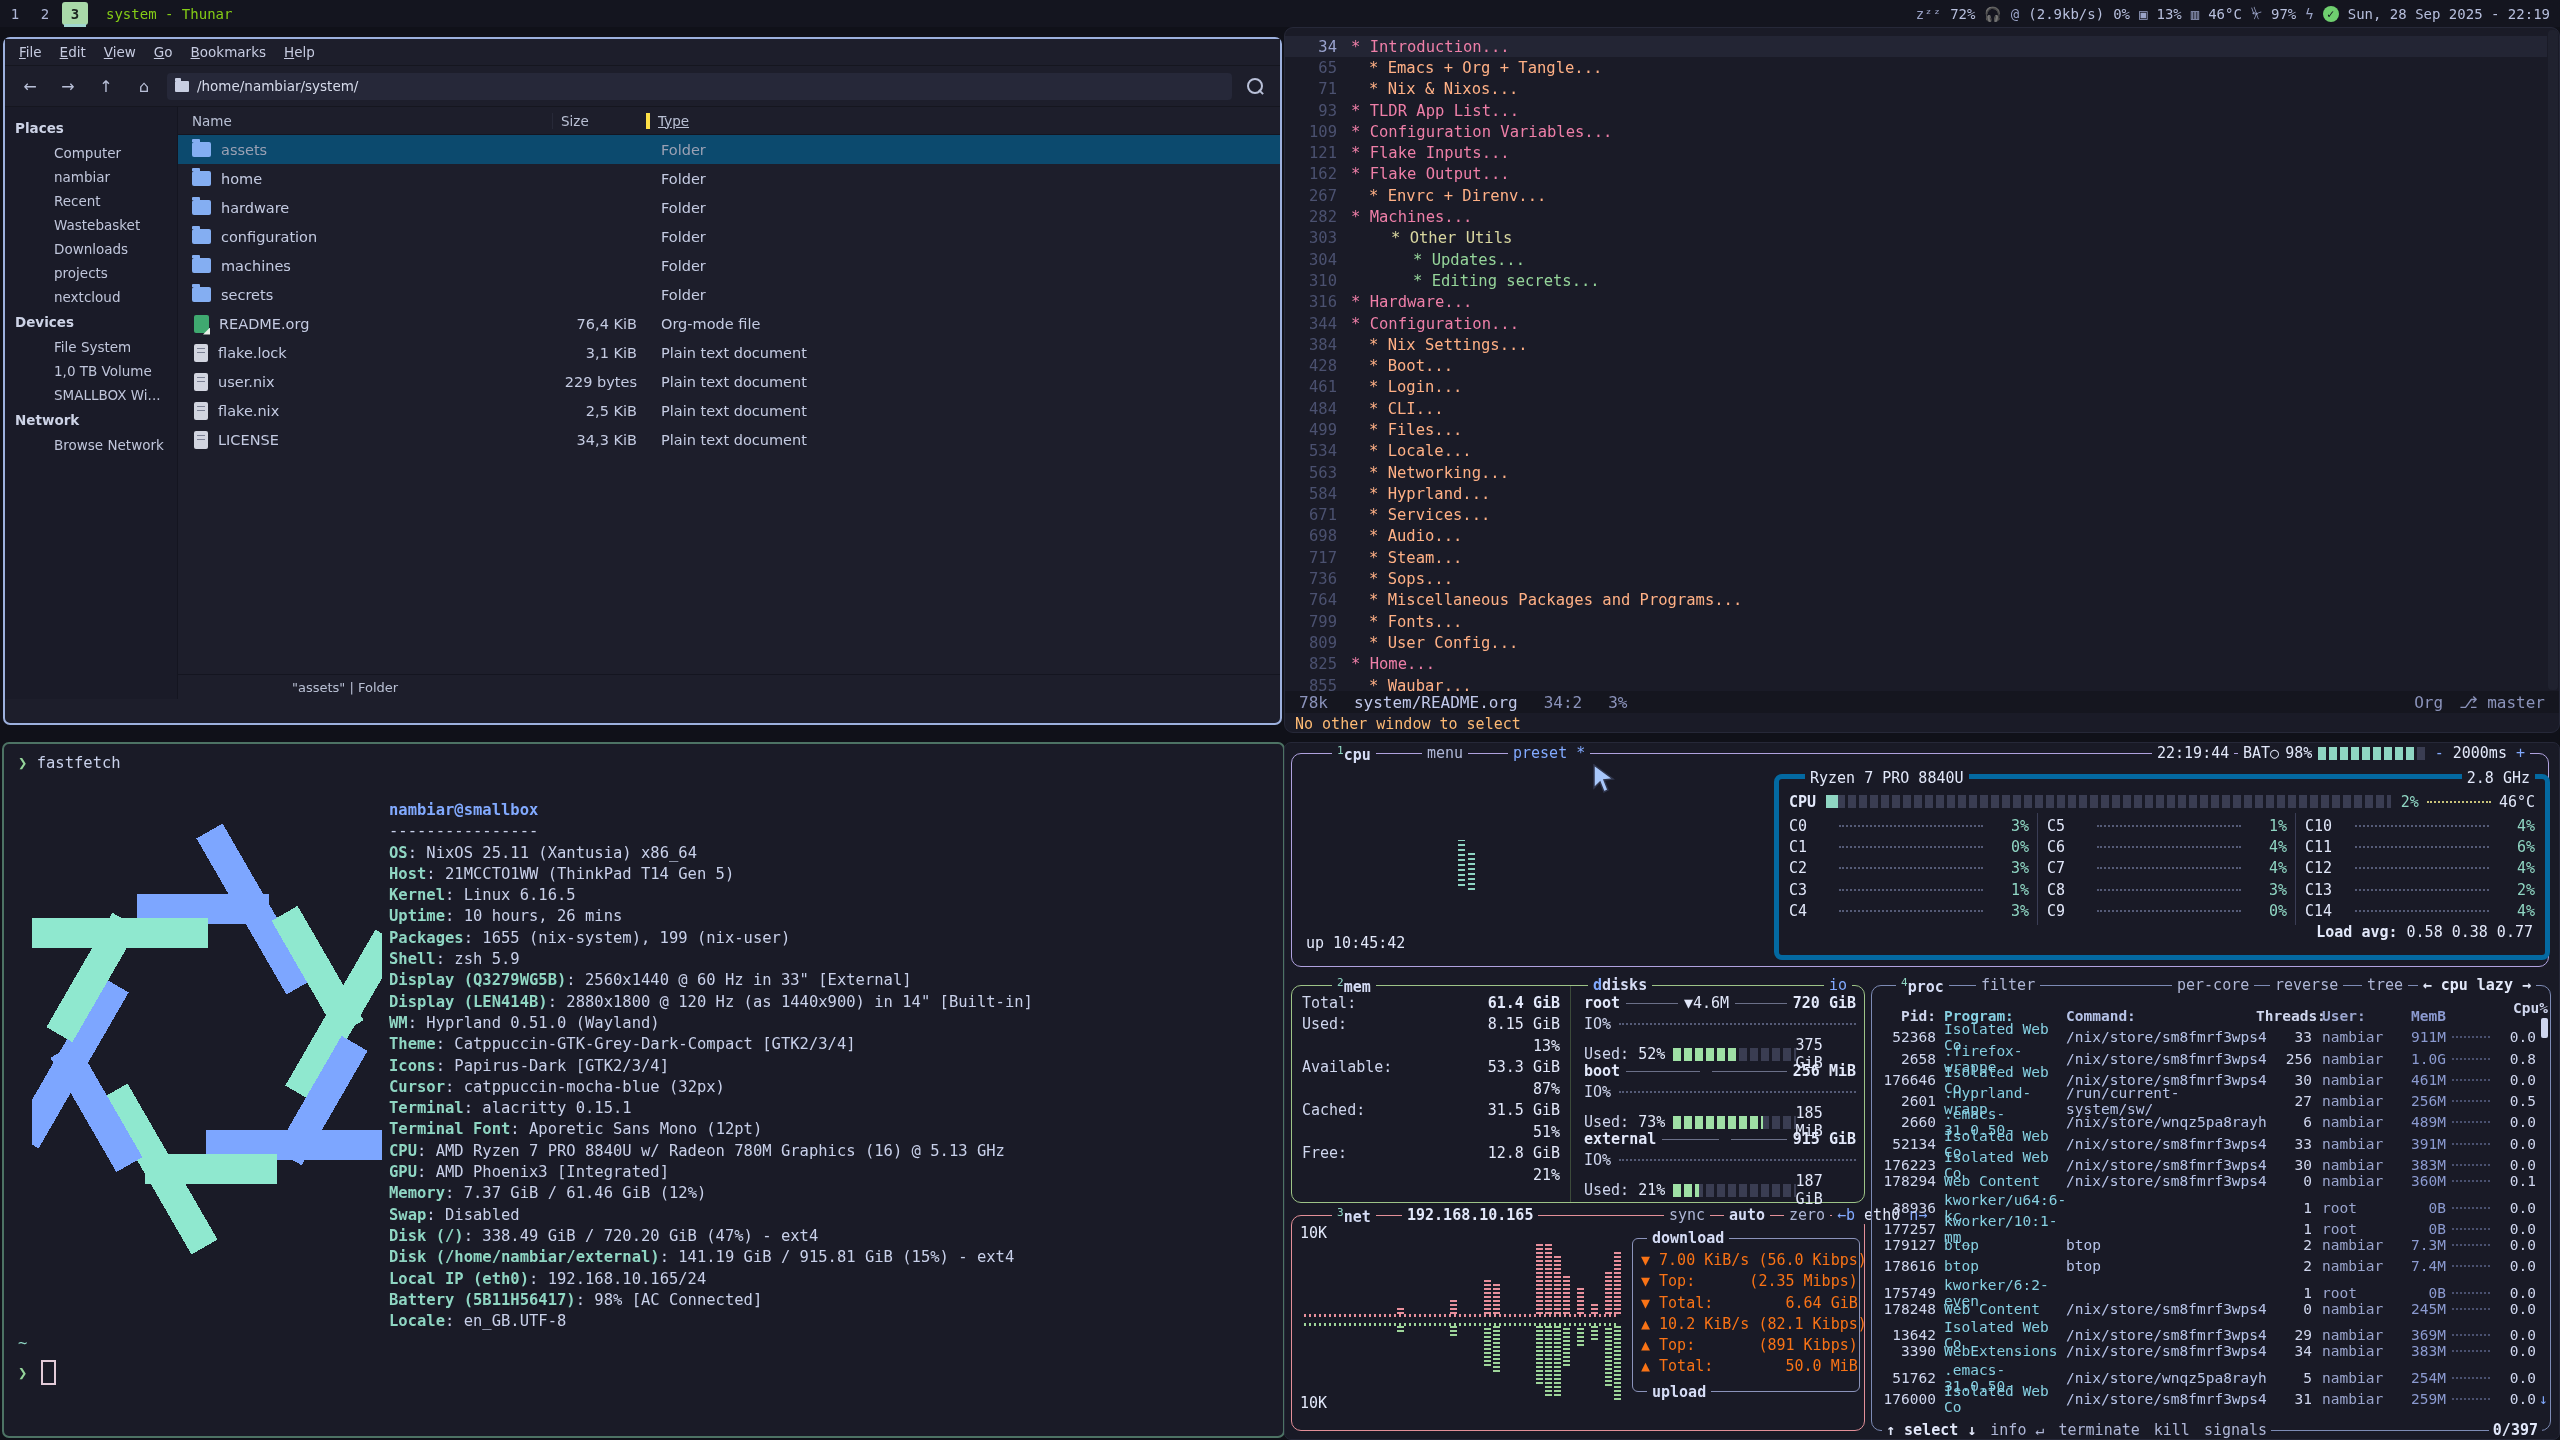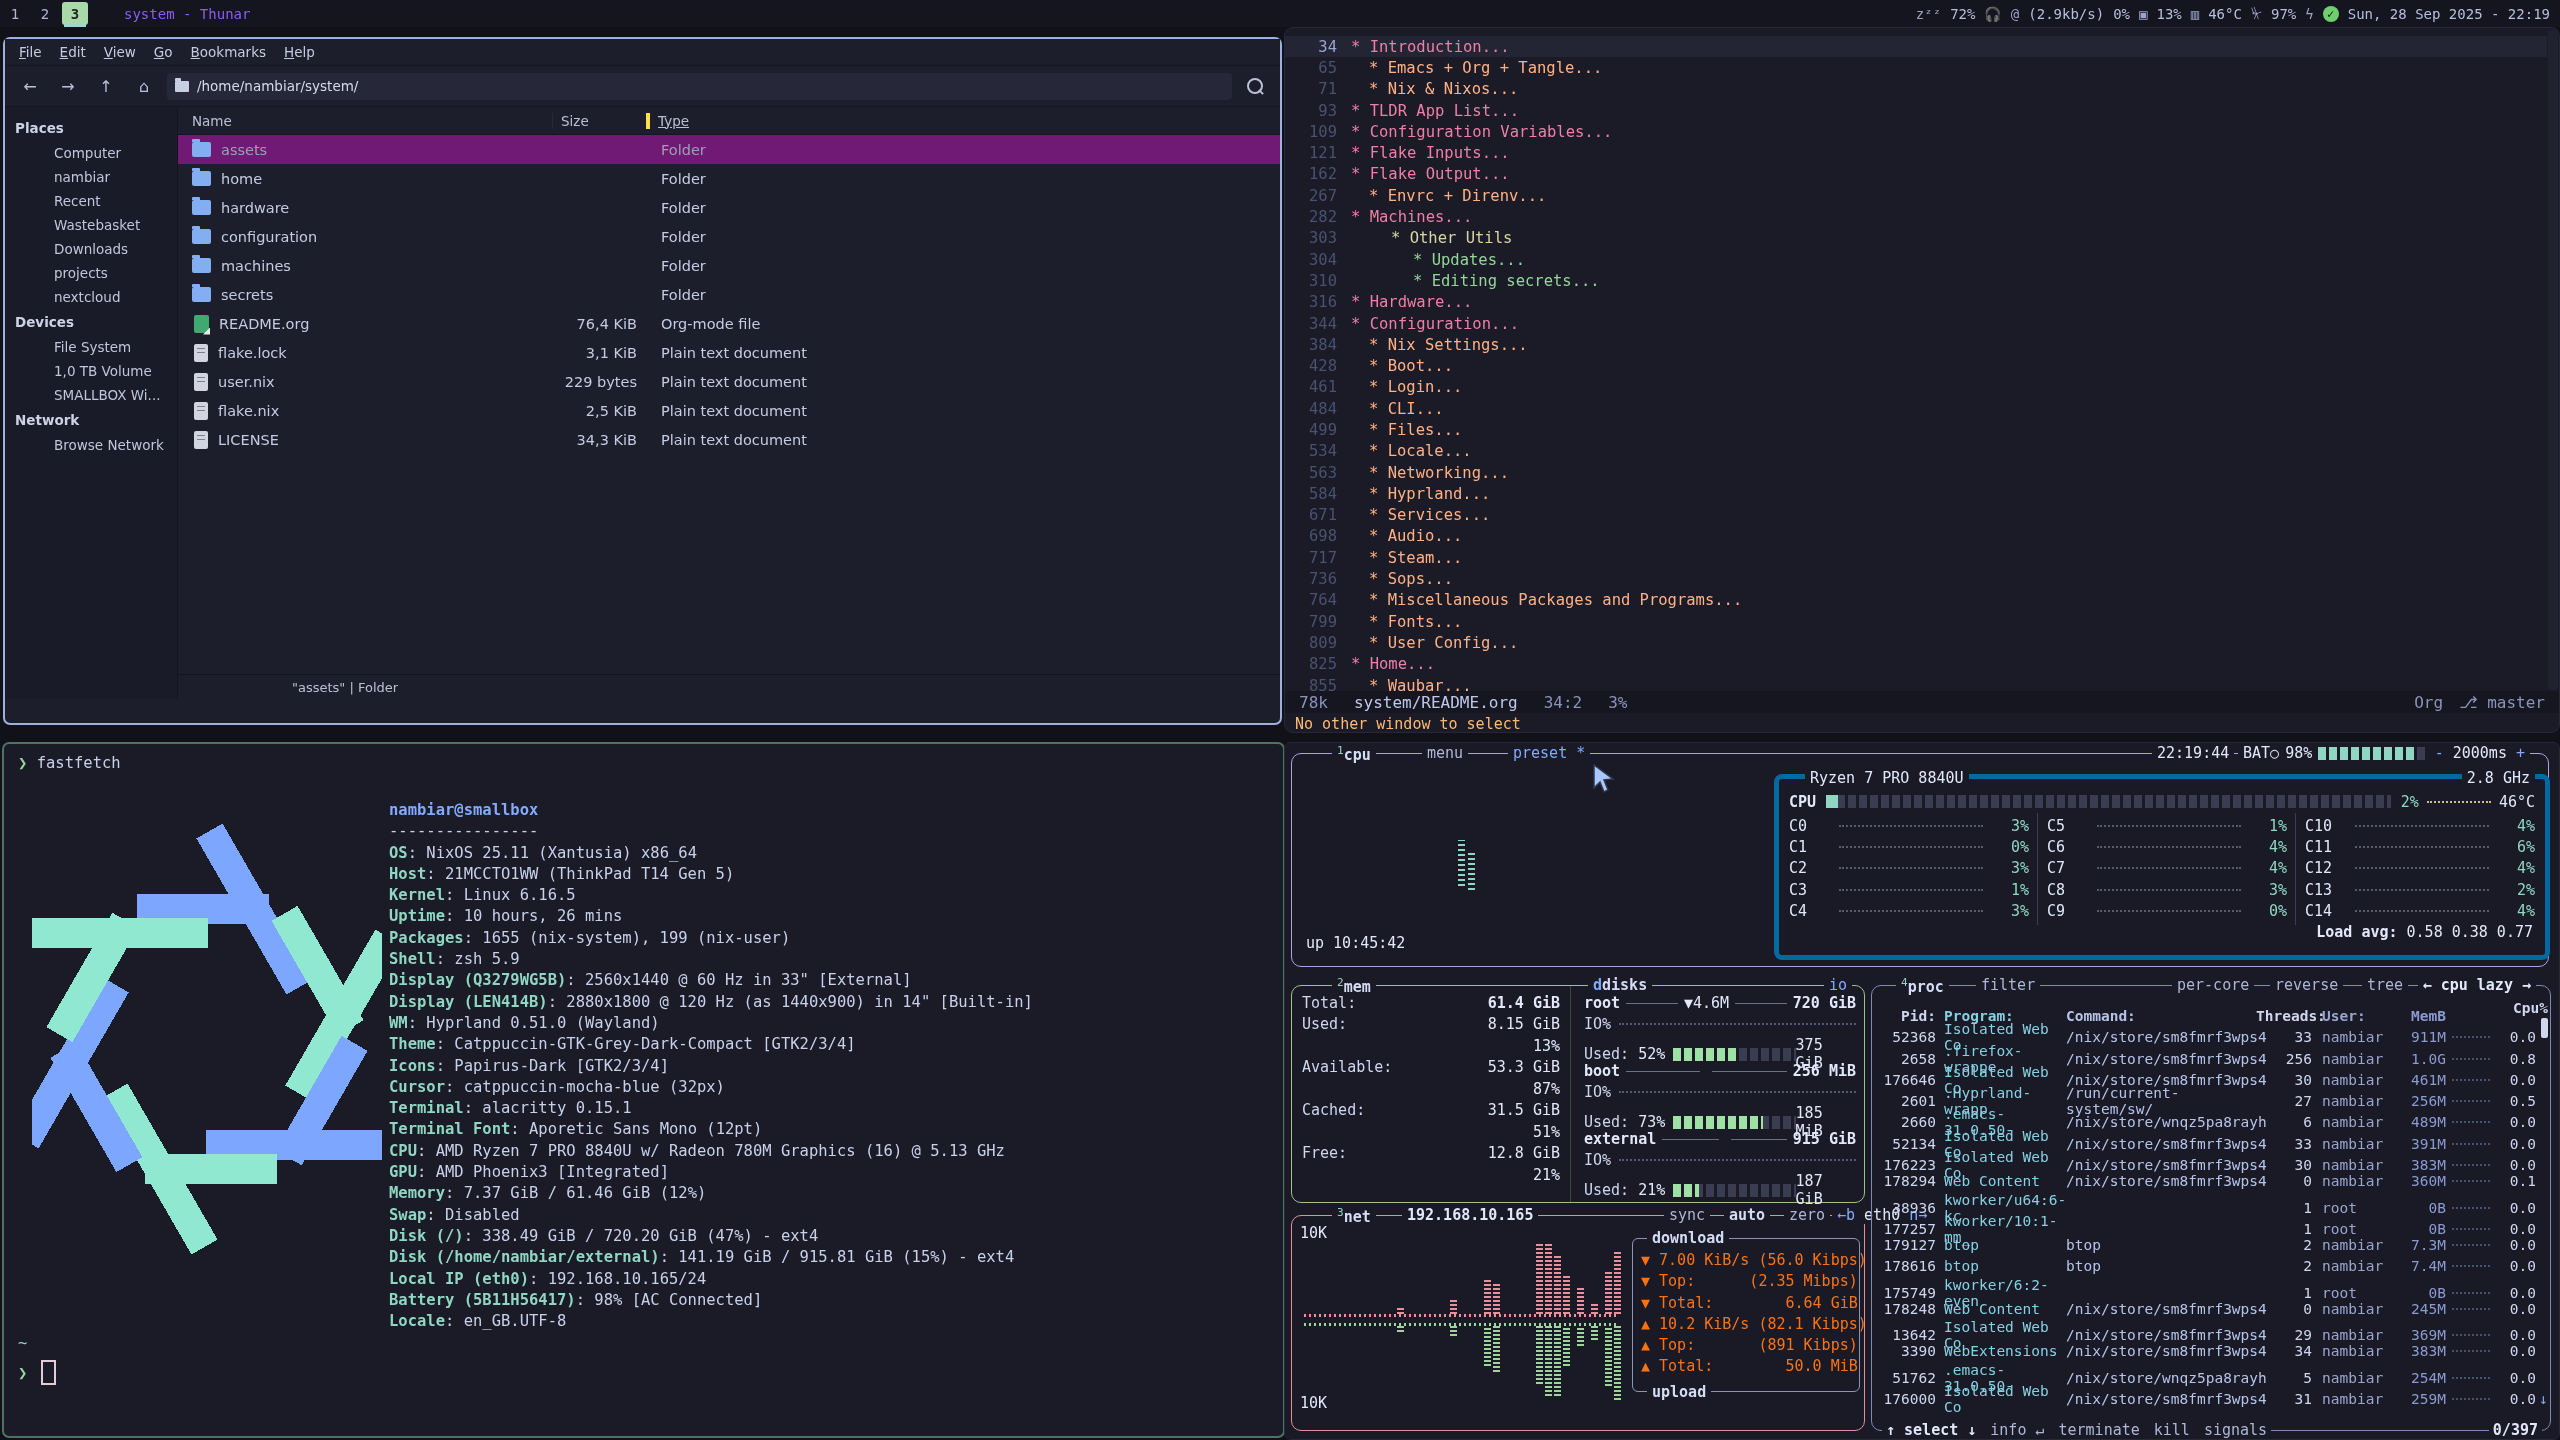"system - Thunar" #win-title { color: #8b5cf6 -> #84cc16; margin-left: 34px -> 16px }
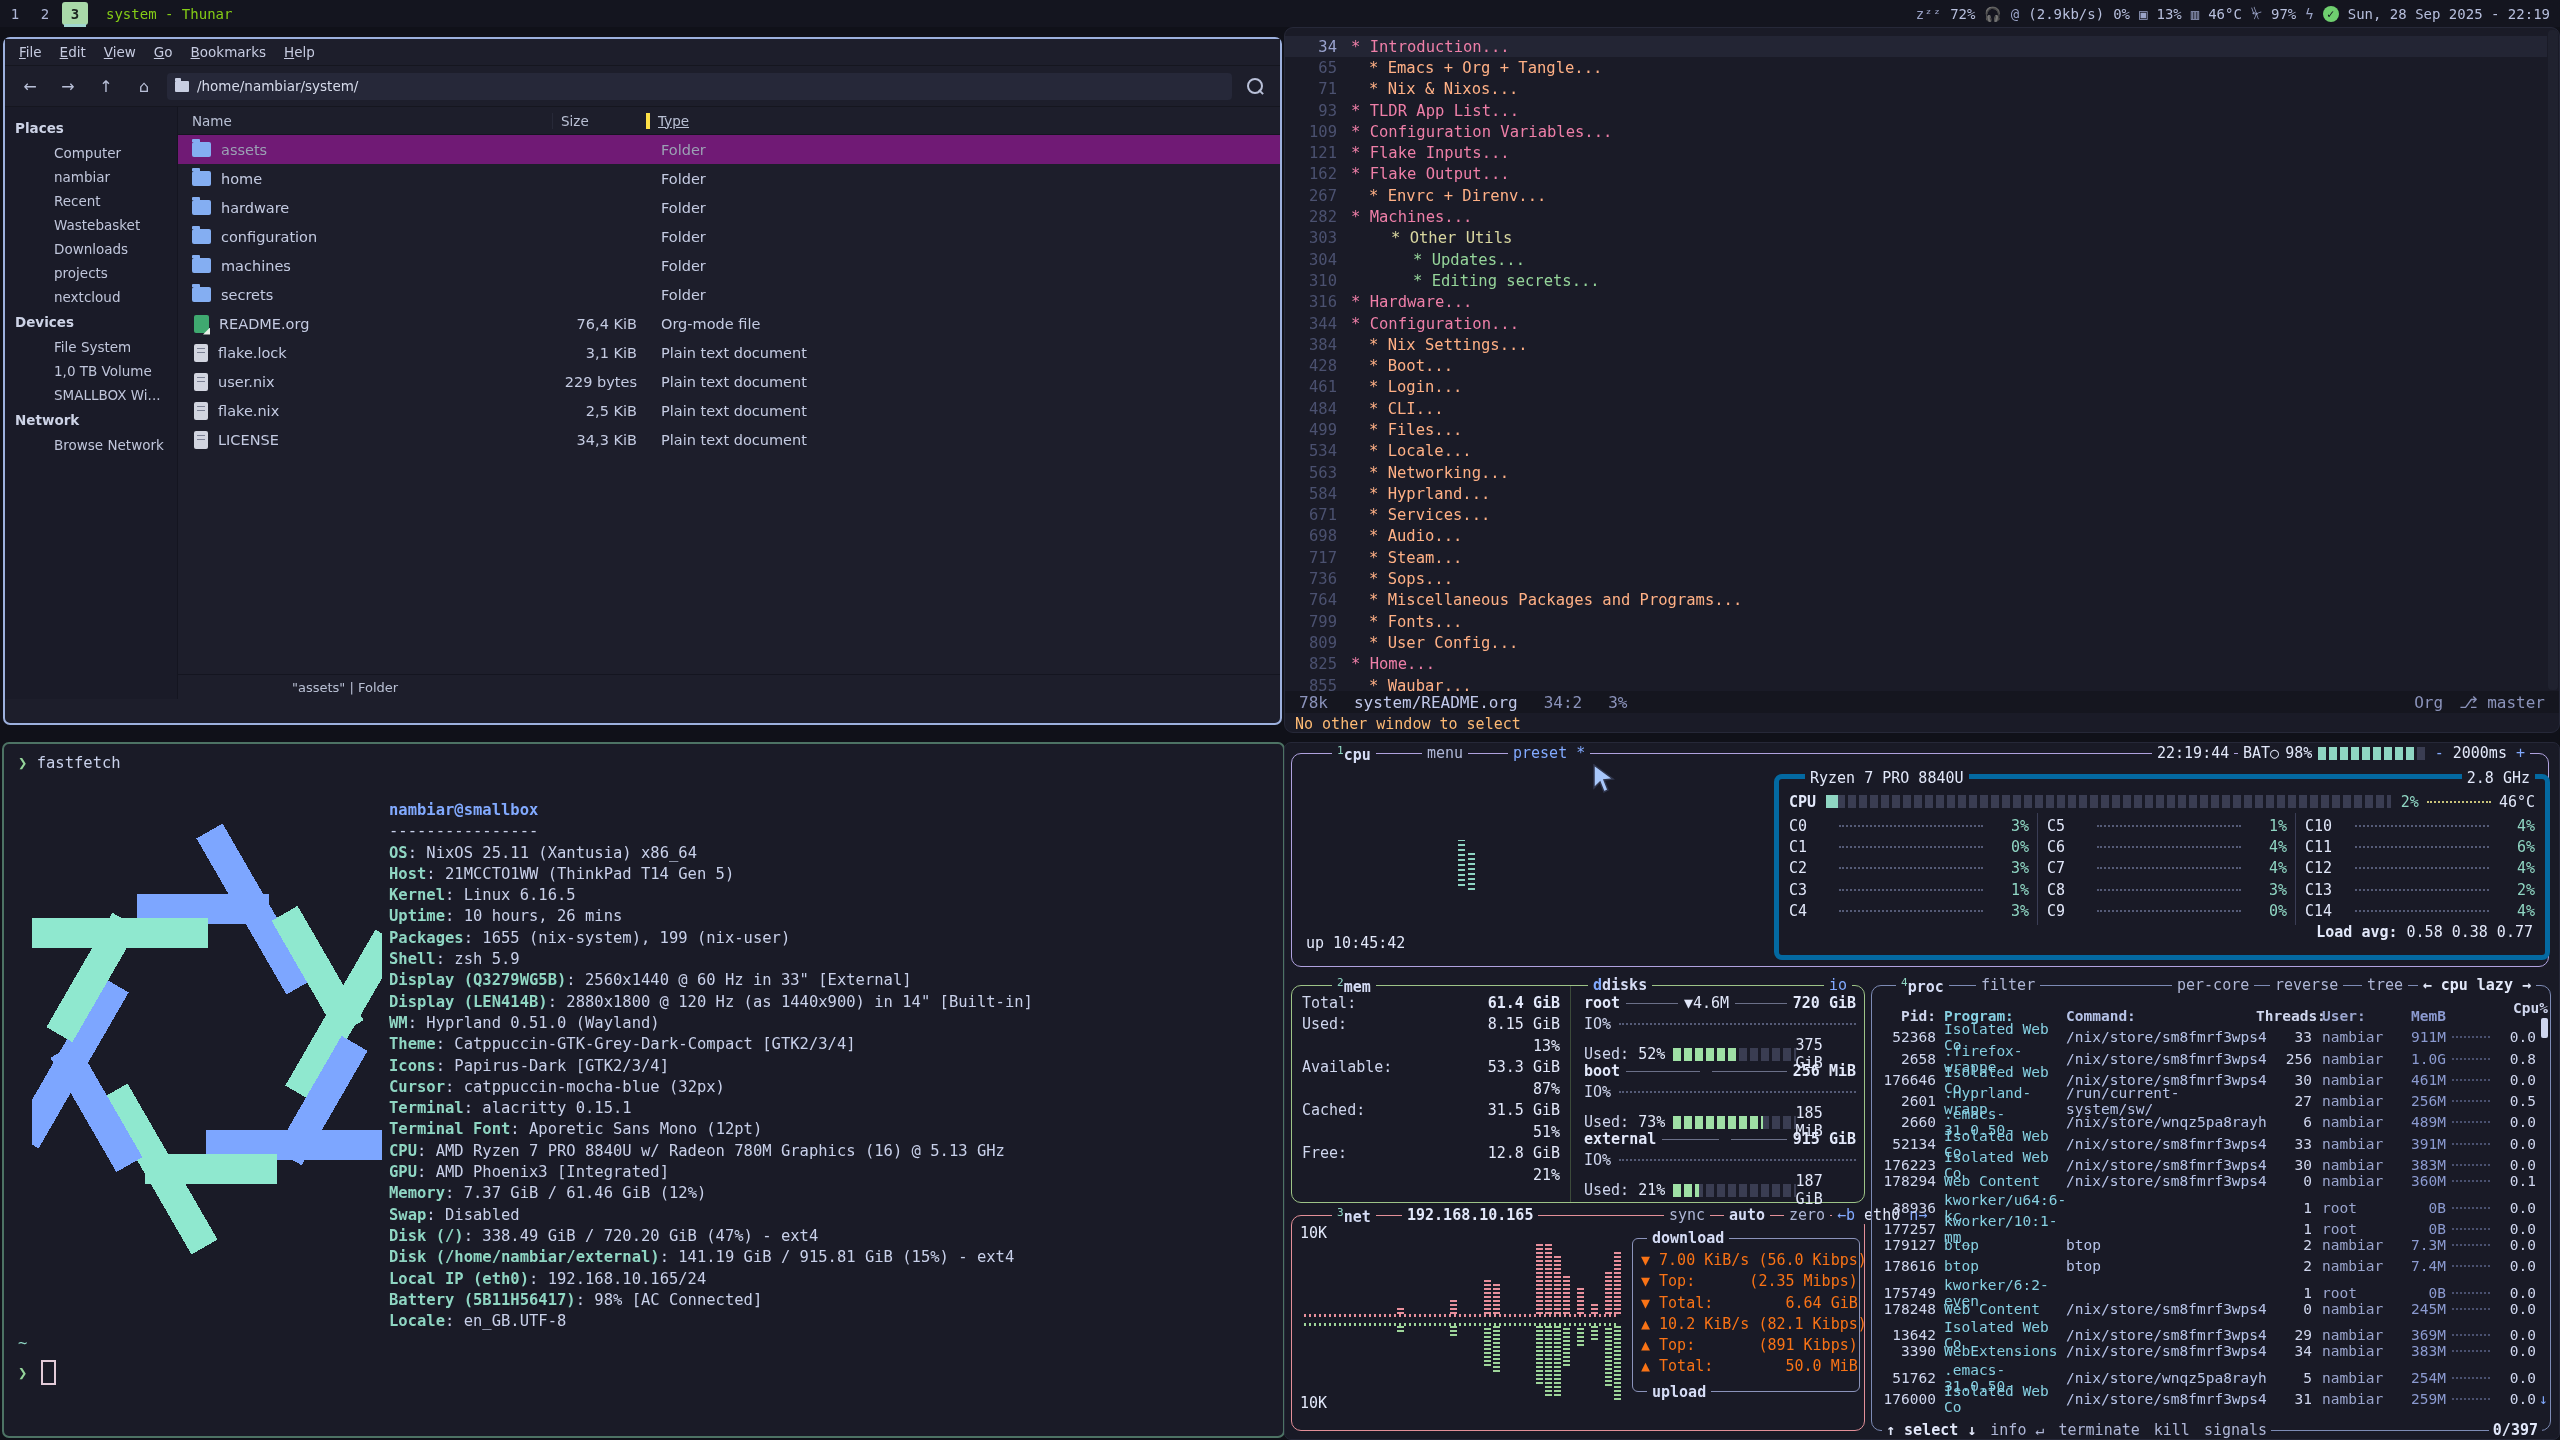"assets" .file-row:first-child { background: #701a75 -> #0c4a6e }
